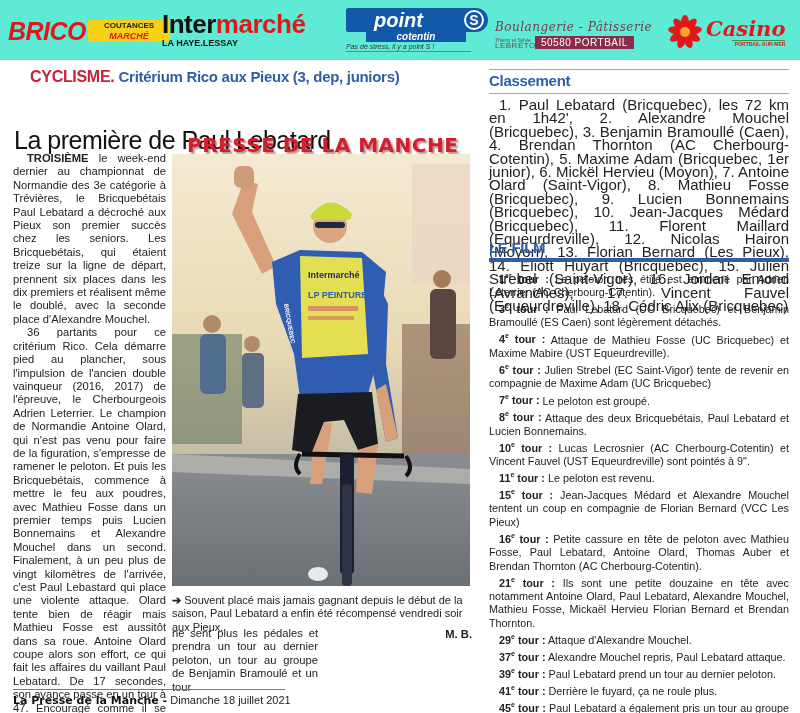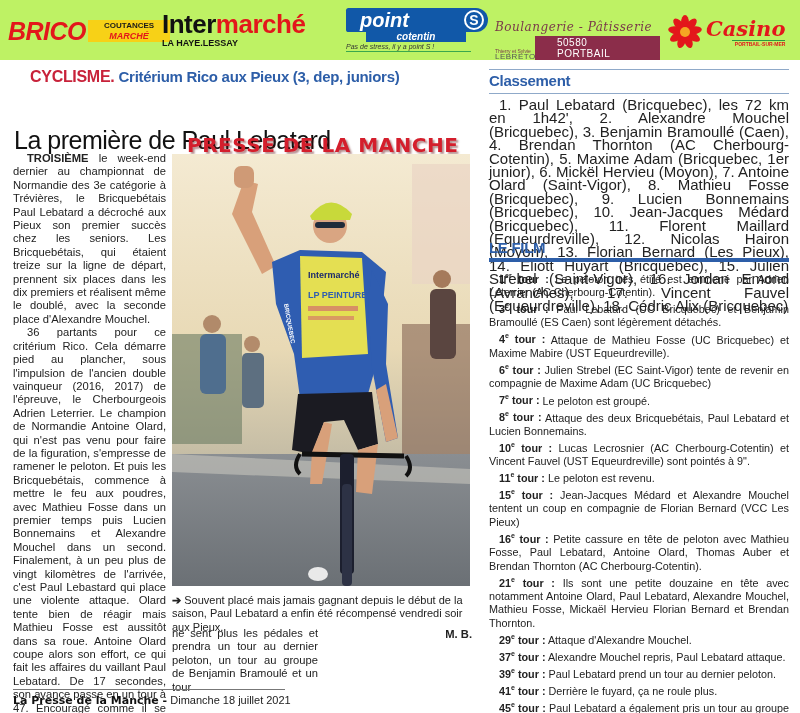"BRICO" .banner { background: #bef264 -> #5eead4 }
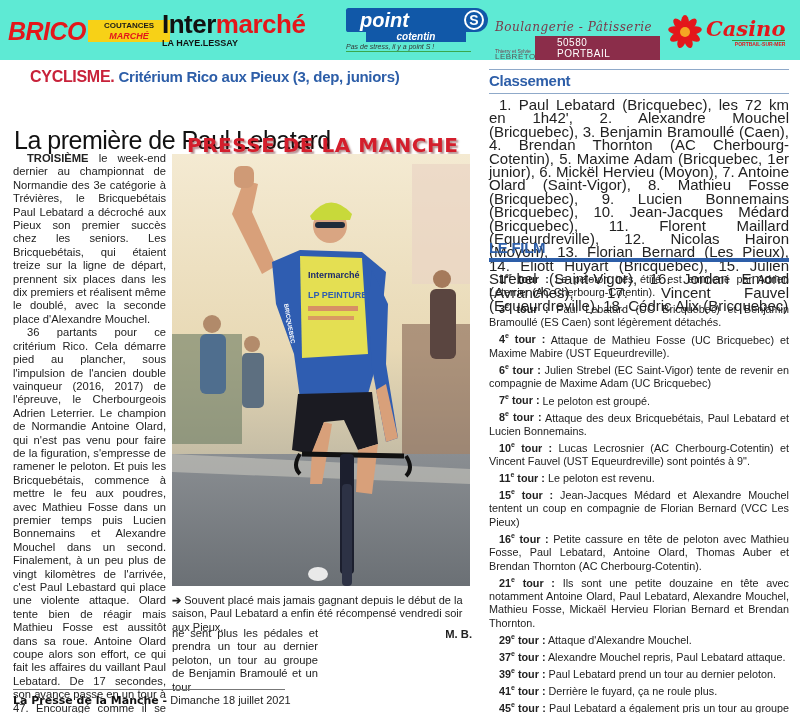"point" .points .p-box { padding-left: 14px -> 28px }
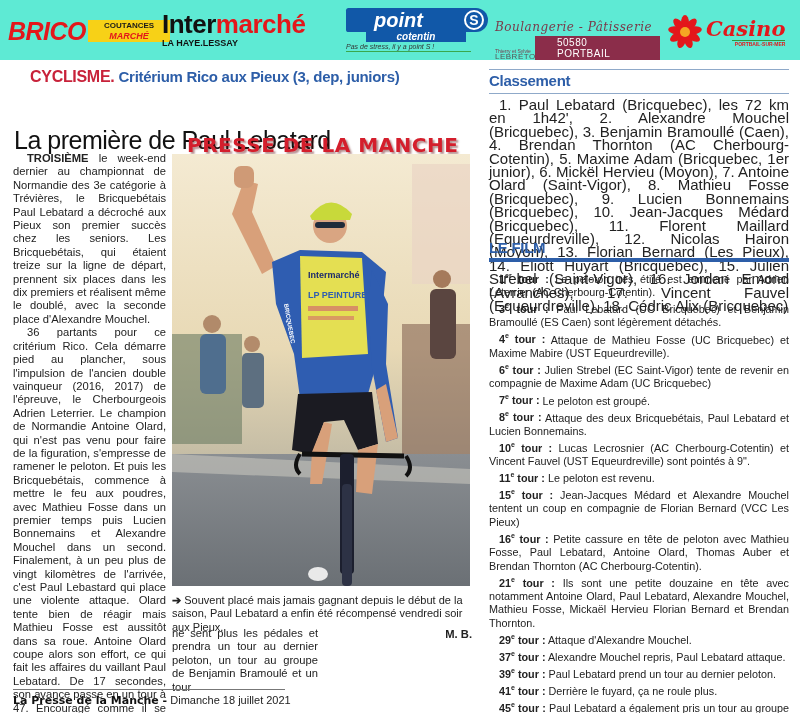"50580 PORTBAIL" .boulang .bl-place { padding: 1px 22px -> 1px 6px }
